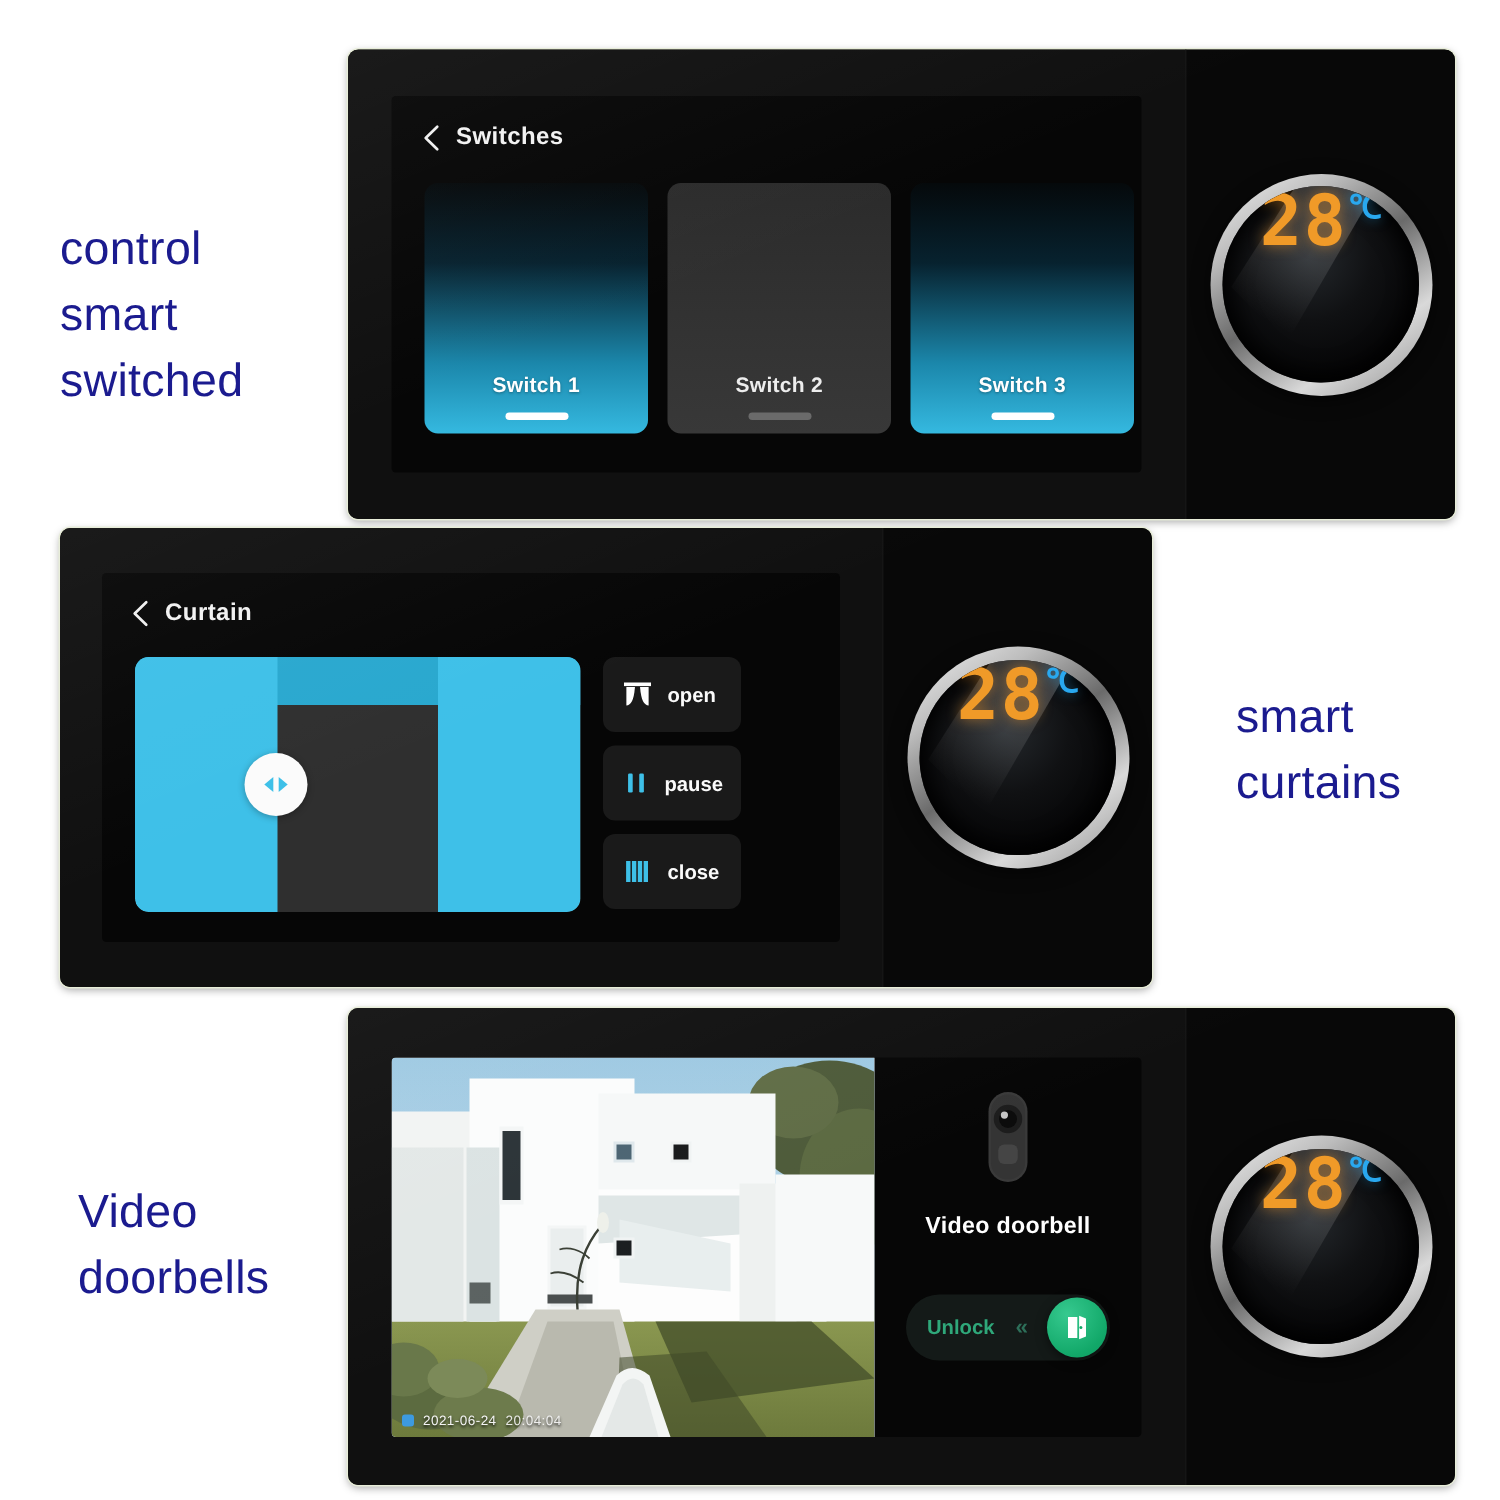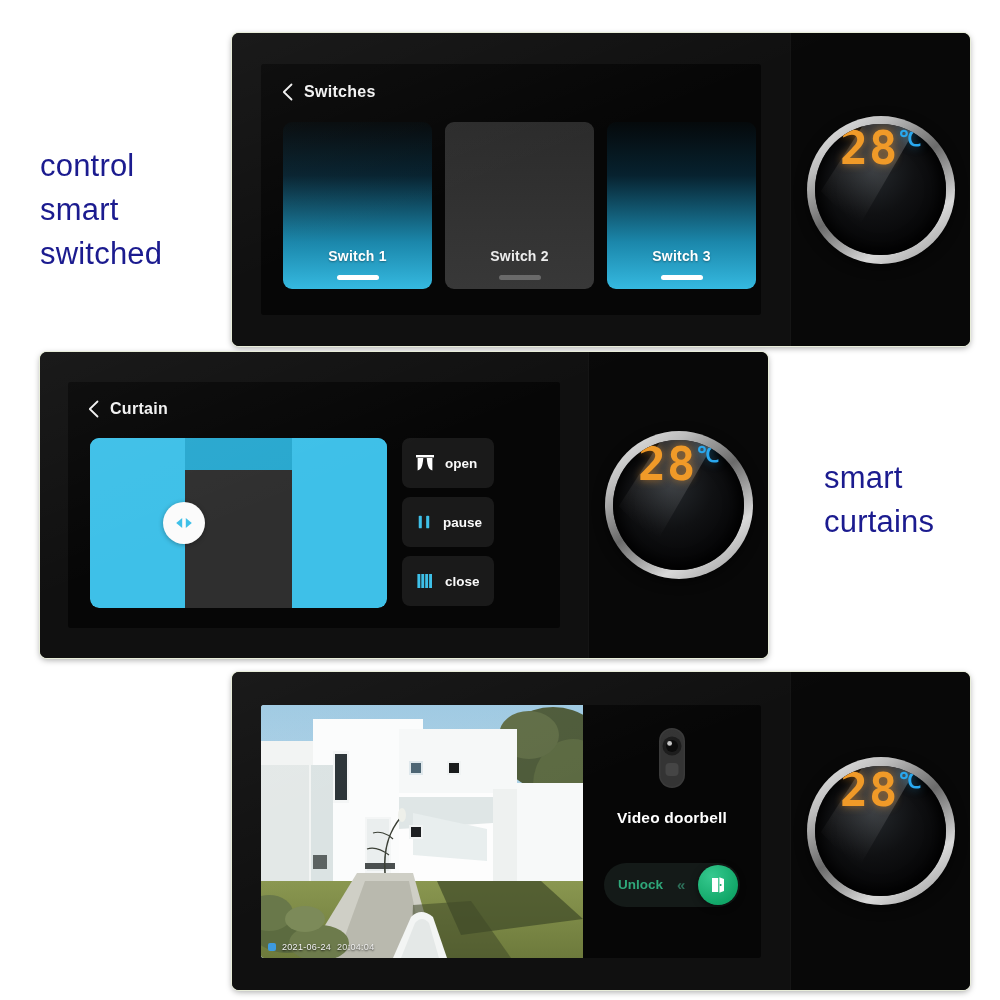"Video" div.caption { html: none -> <div>Video doorbells</div> }
